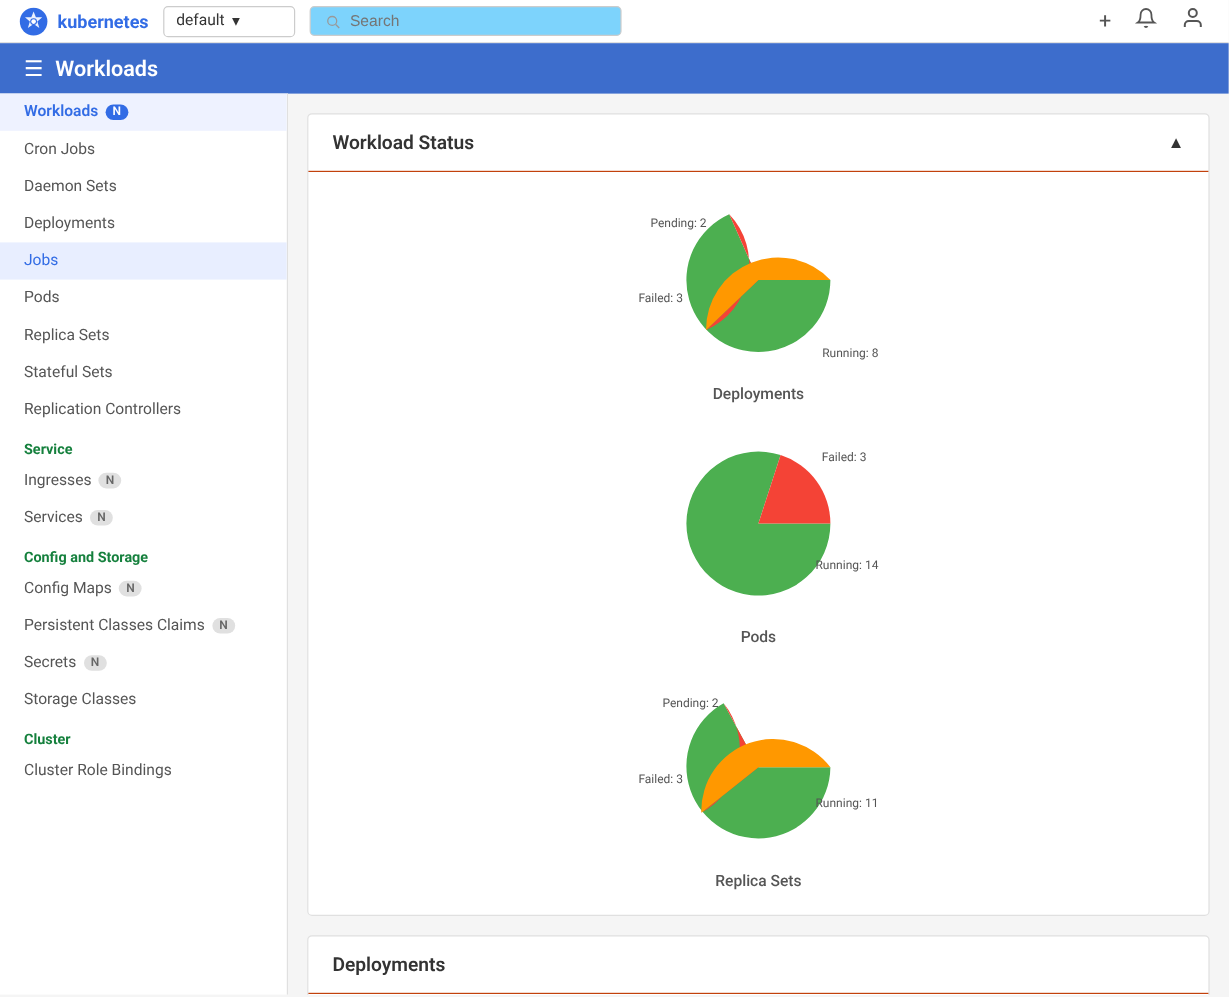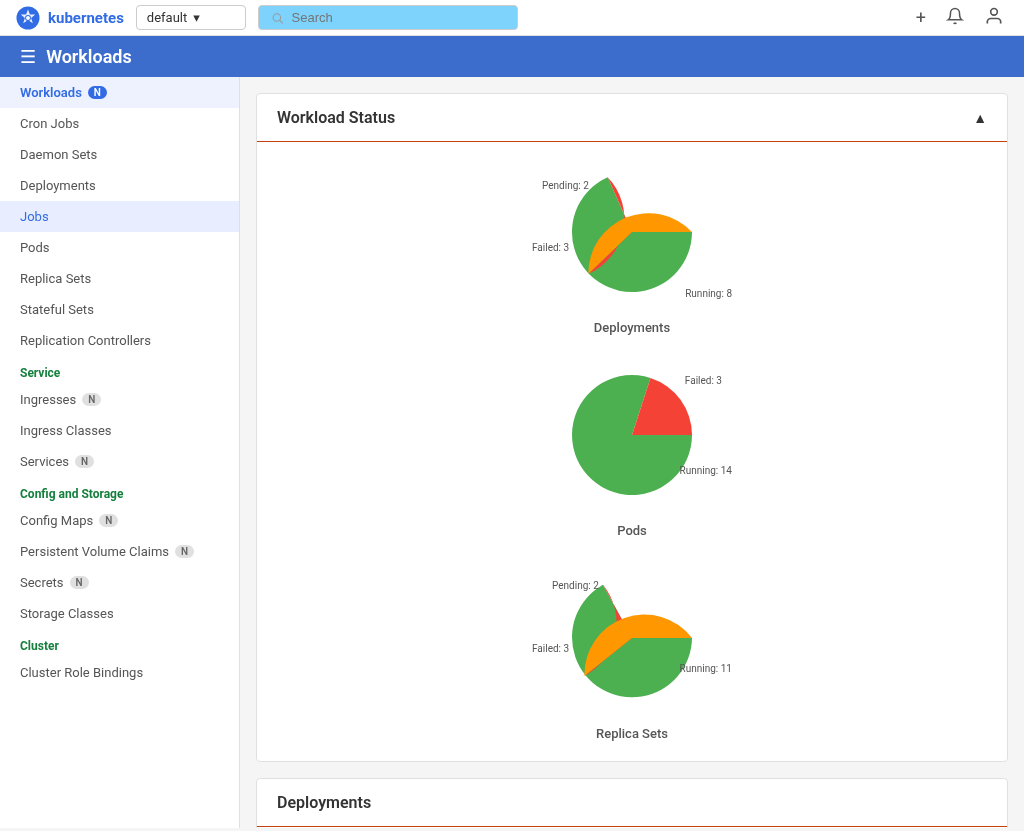"Ingress Classes" div.sidebar-item { html: <div> <span>Ingress Classes</span> </div> -> none }
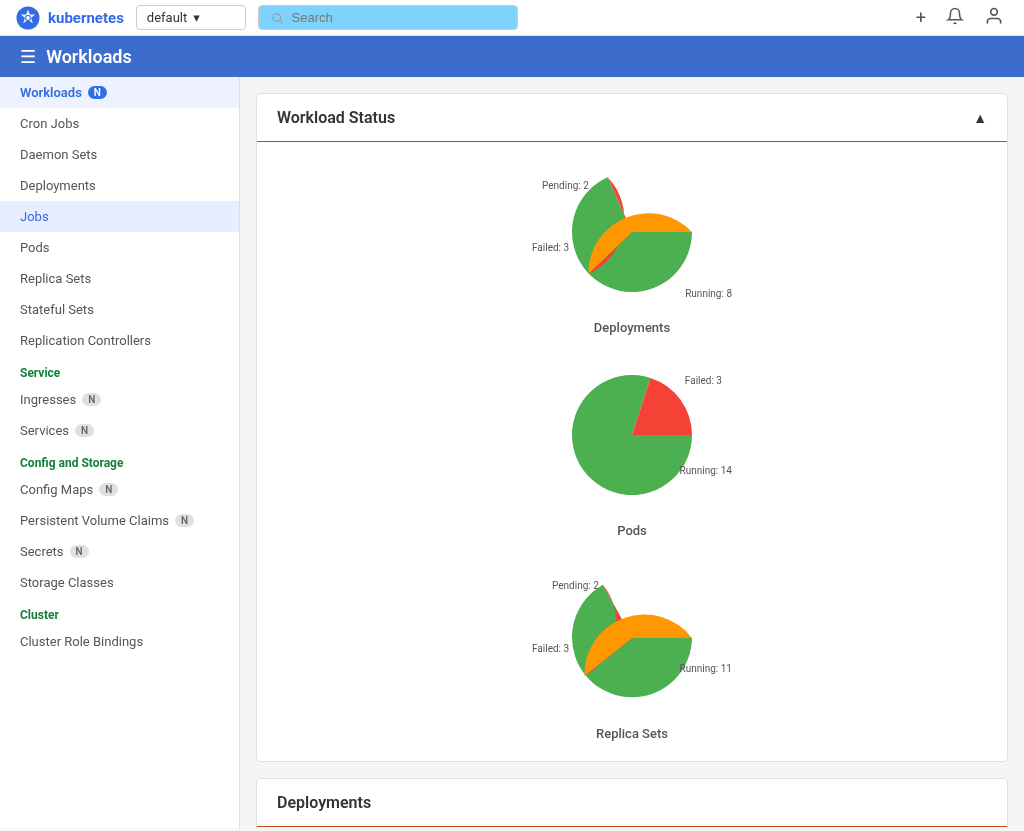"Persistent Volume Claims" span { text: Volume -> Classes }
